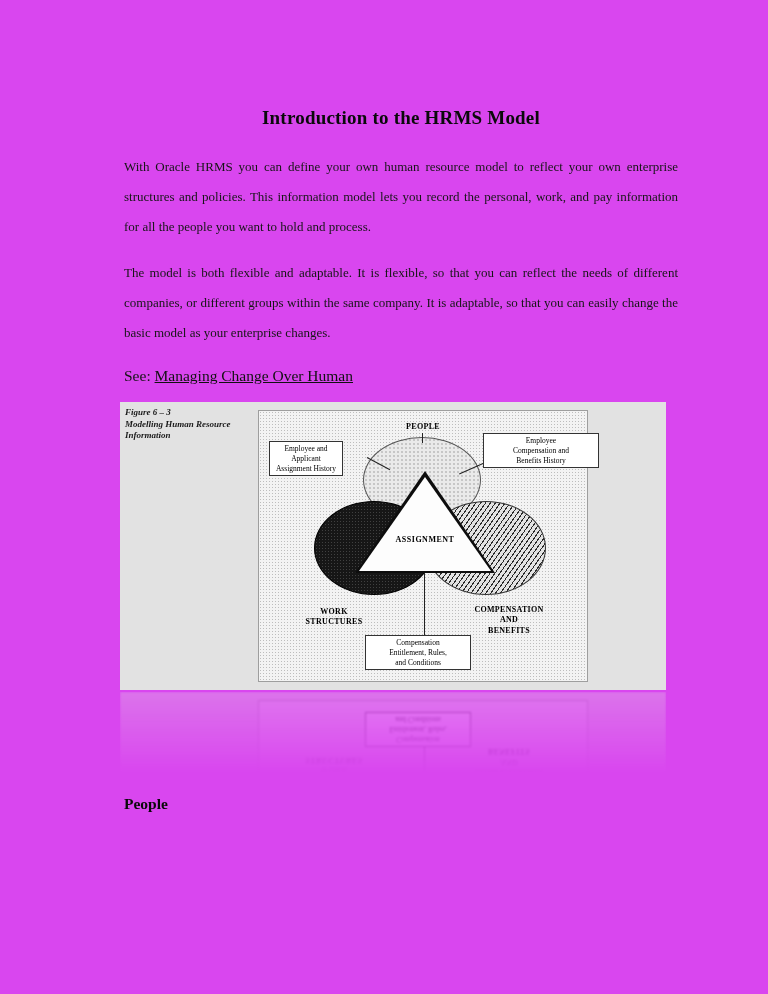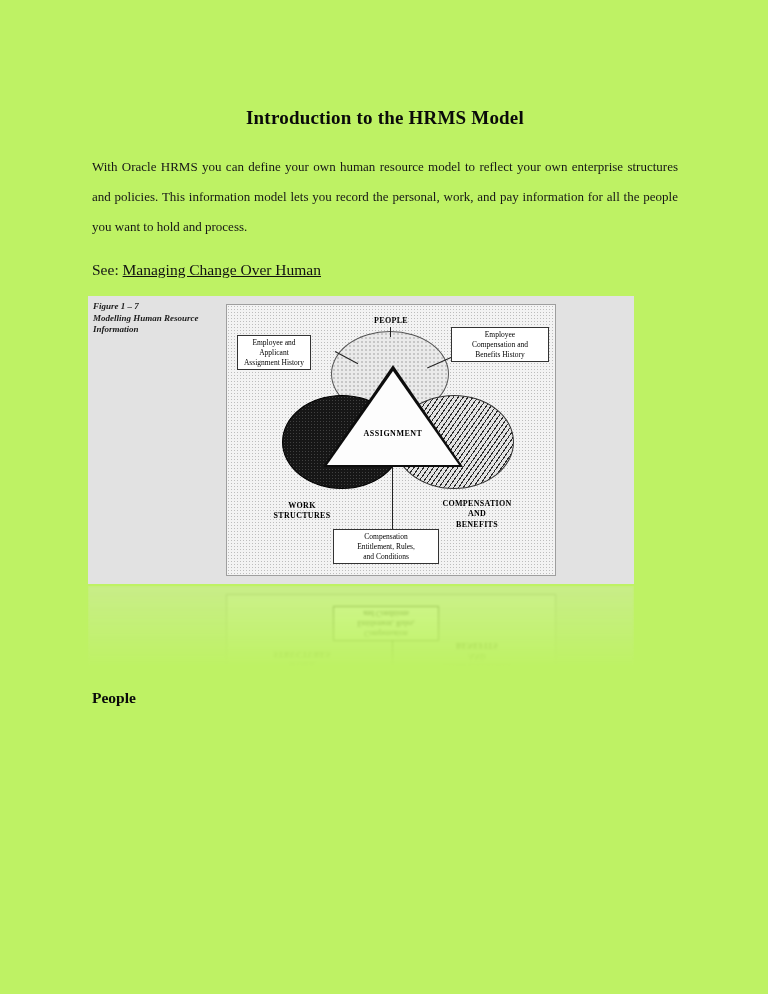"Introduction to the HRMS Model" .page { background: #bef264 -> #d946ef; padding-left: none -> 32px }
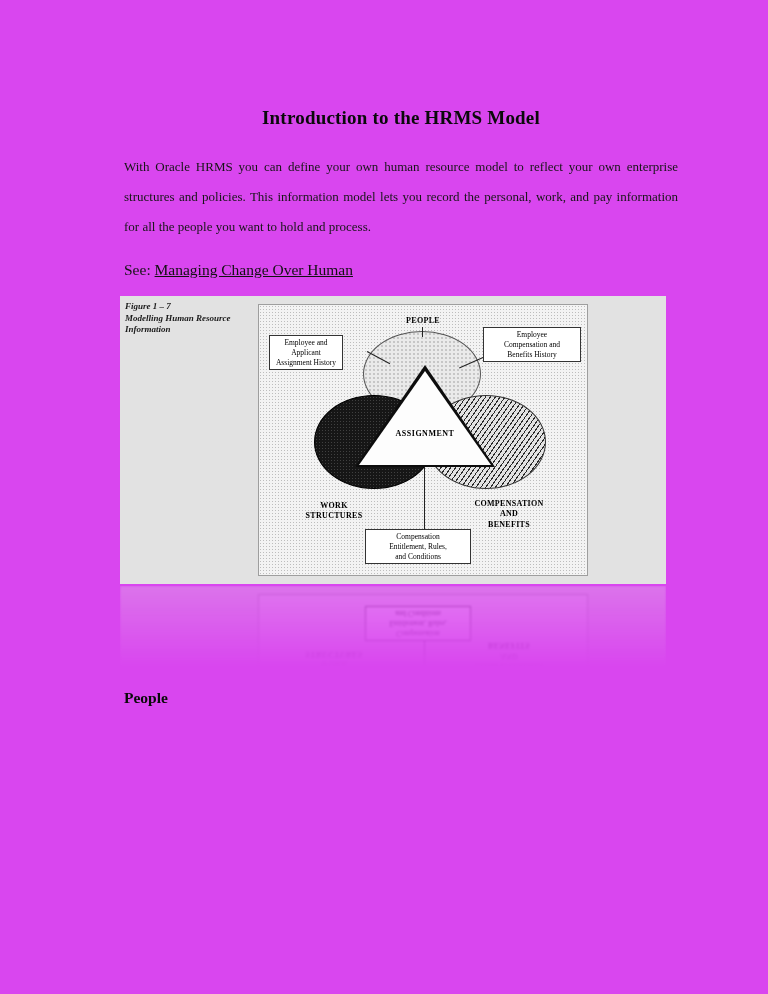"The model is both flexible" p.body-text { html: none -> <p>The model is both flexible and adaptable. It is flexible, so that you can reflect the needs of different companies, or different groups within the same company. It is adaptable, so that you can easily change the basic model as your enterprise changes.</p> }
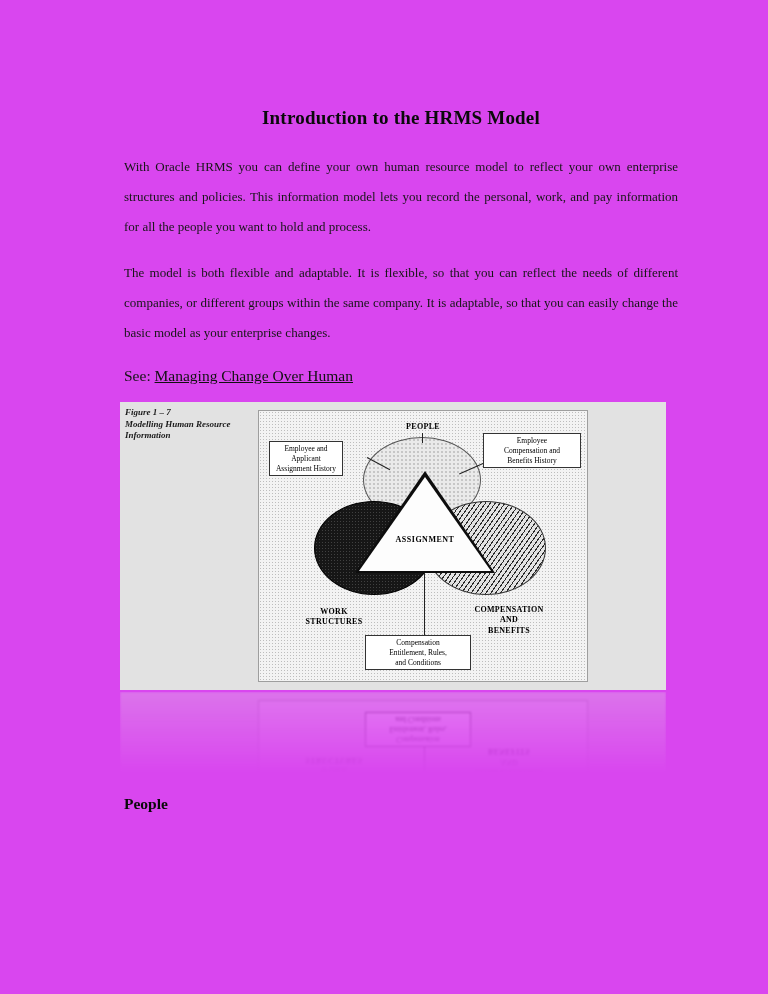"Figure 1 – 7" div.figure-caption { text: 1 – 7 -> 6 – 3 }
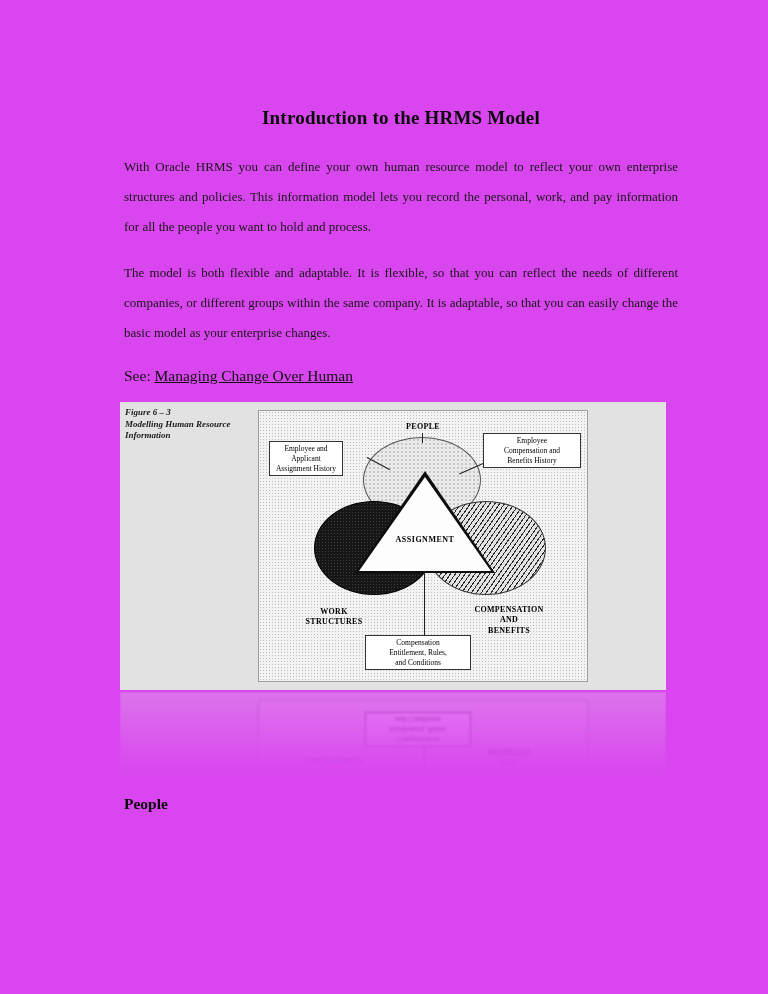"Employee" .callout.top-right { width: 98px -> 116px }
